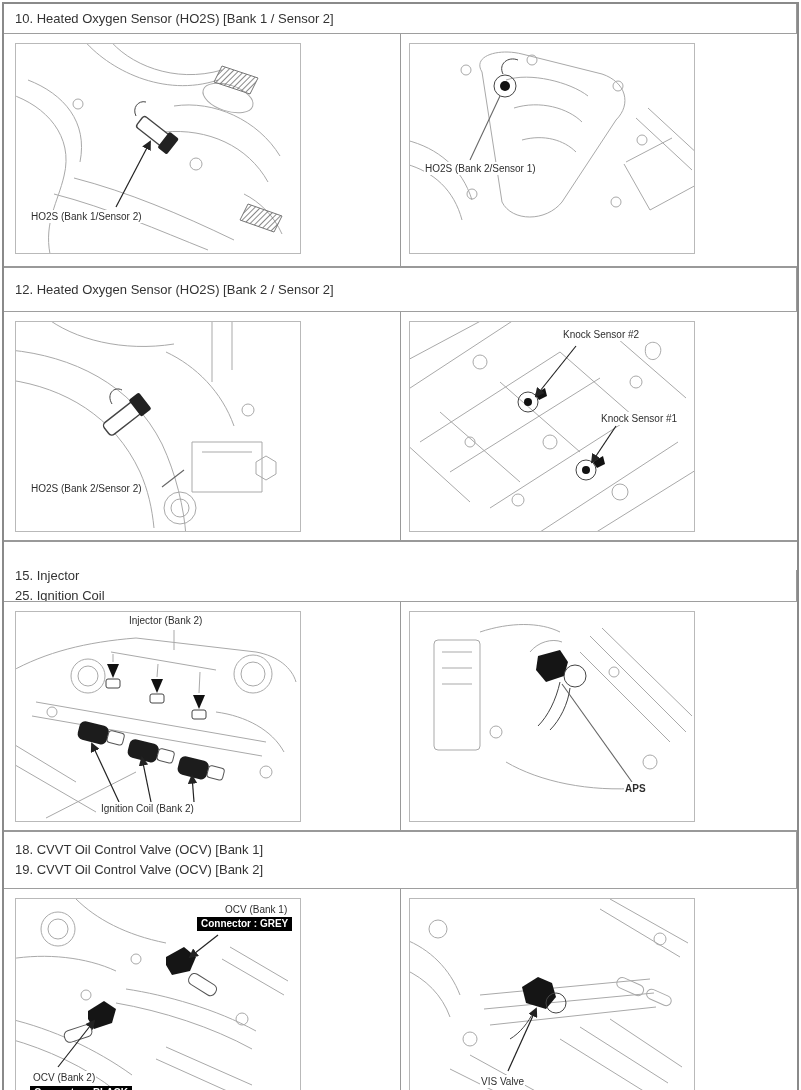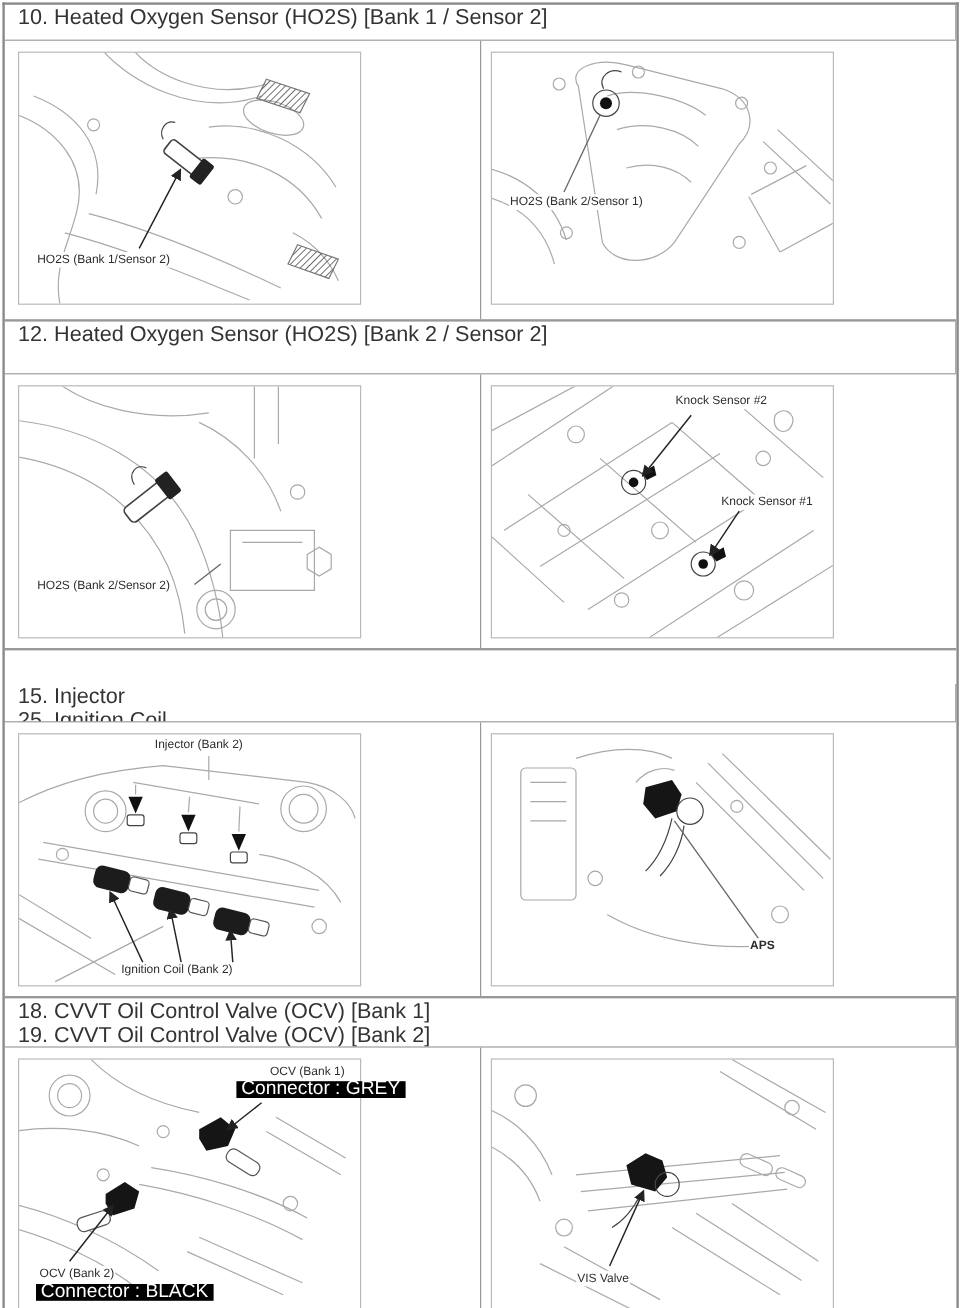"10. Heated Oxygen Sensor (HO2S)" .hcell { font-size: 18px -> 13px; justify-content: none -> center }
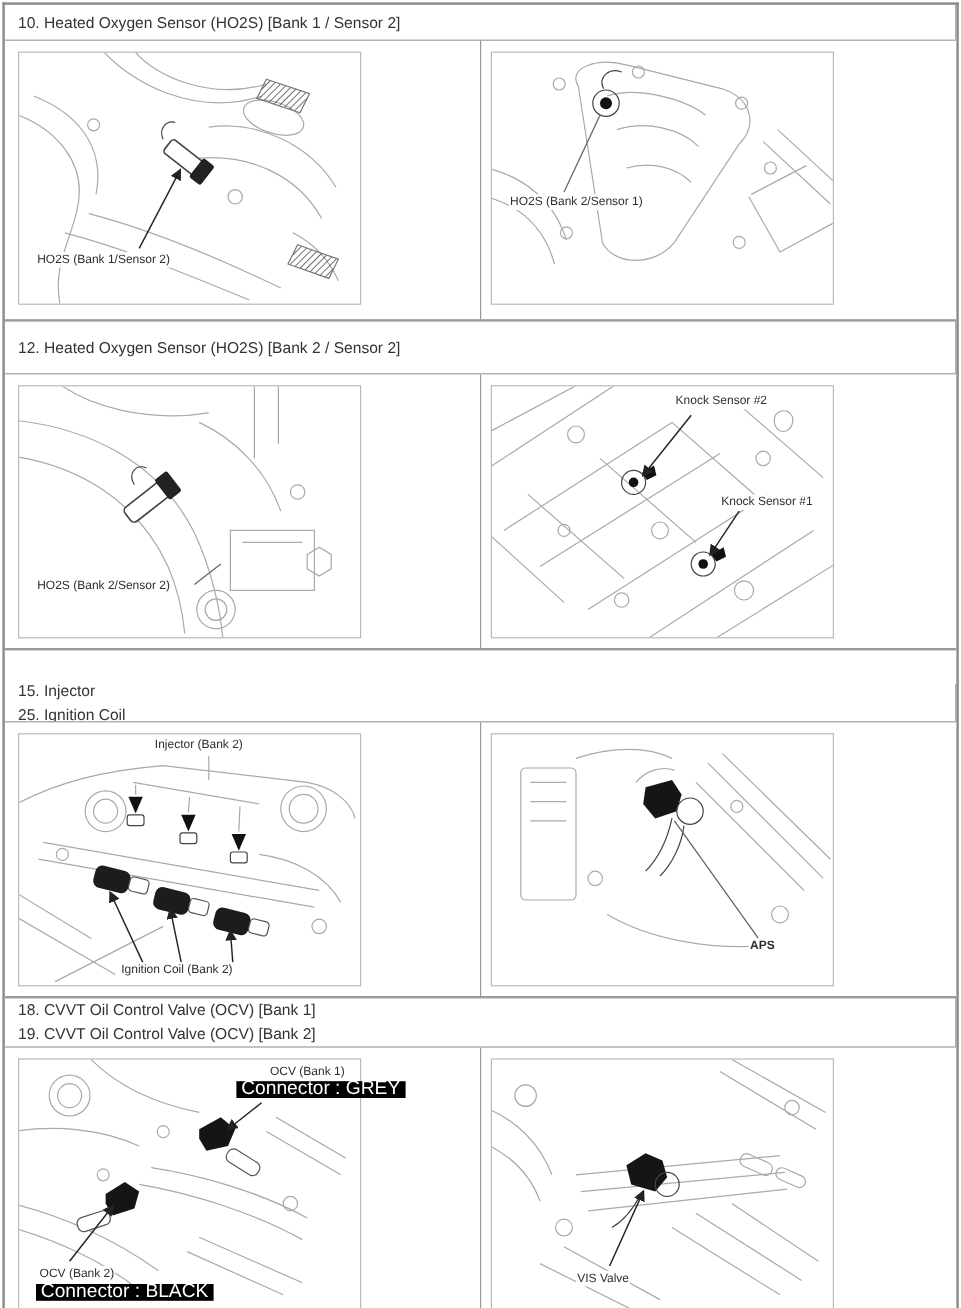"18. CVVT Oil Control Valve" .hr4 { height: 41px -> 57px }
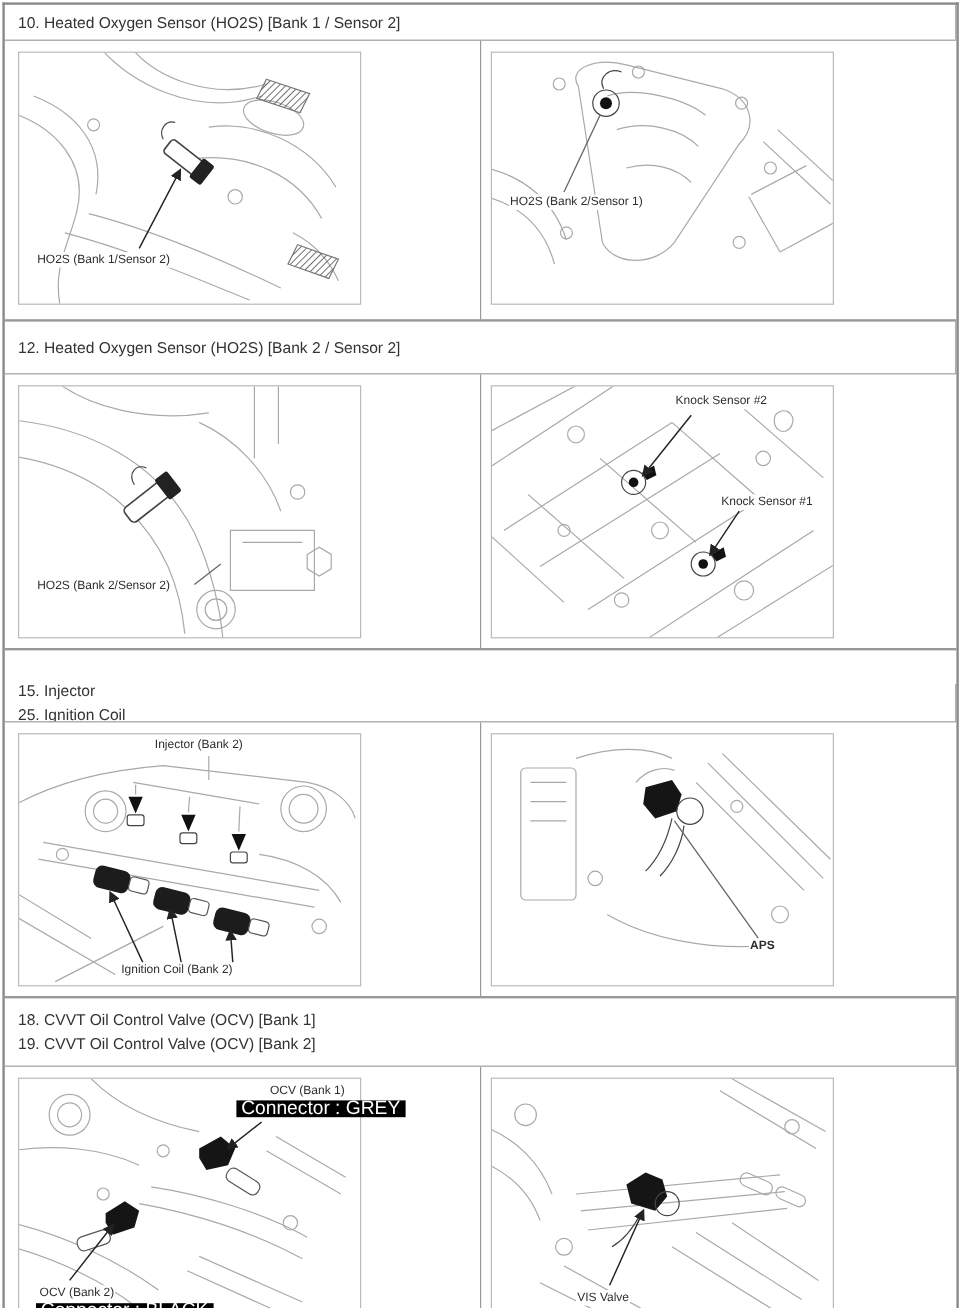"Connector : GREY" .badge { font-size: 16px -> 10px; font-weight: normal -> bold }
